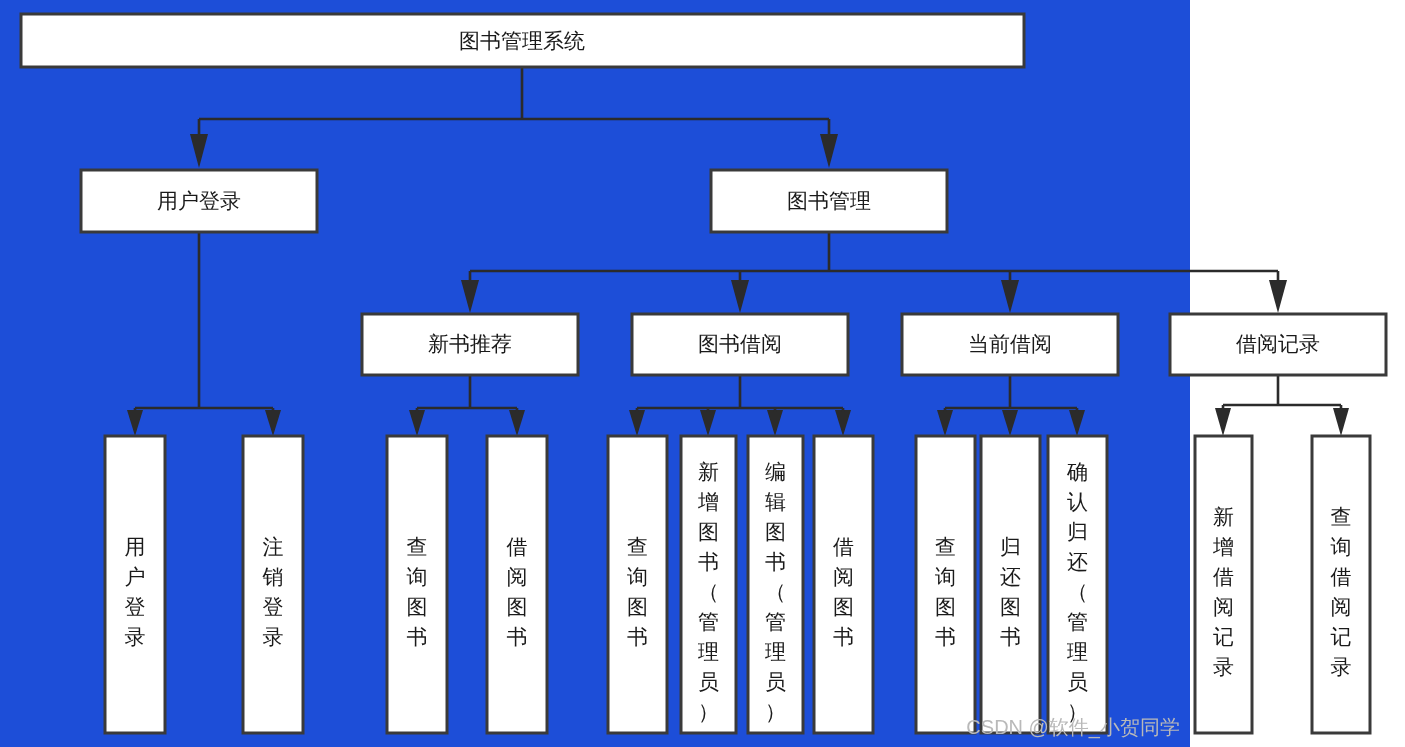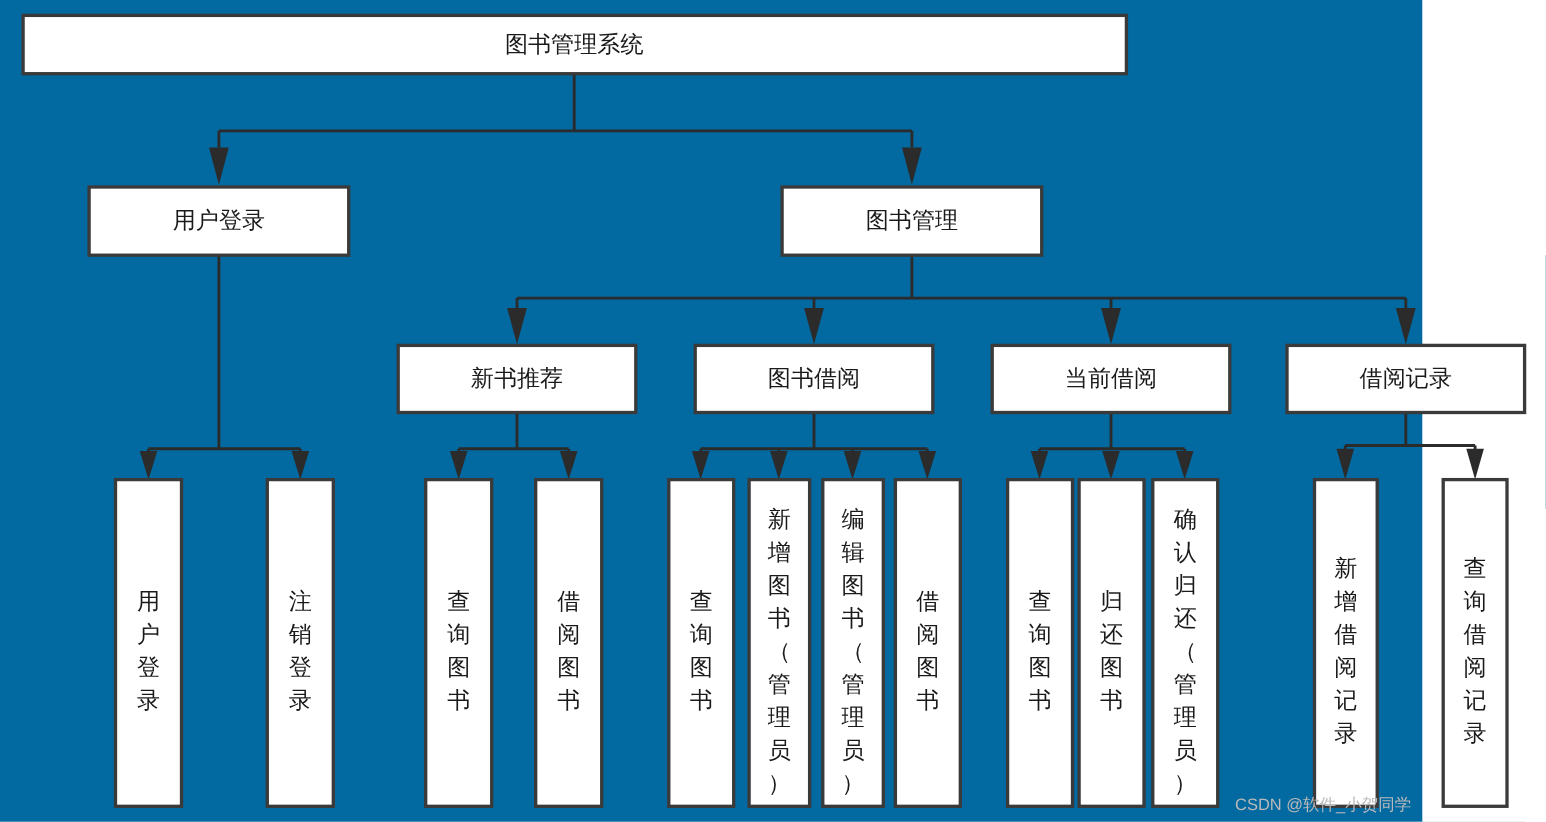"图书管理系统" #diagram-root { background: #0369a1 -> #1d4ed8; width: 1293px -> 1190px }
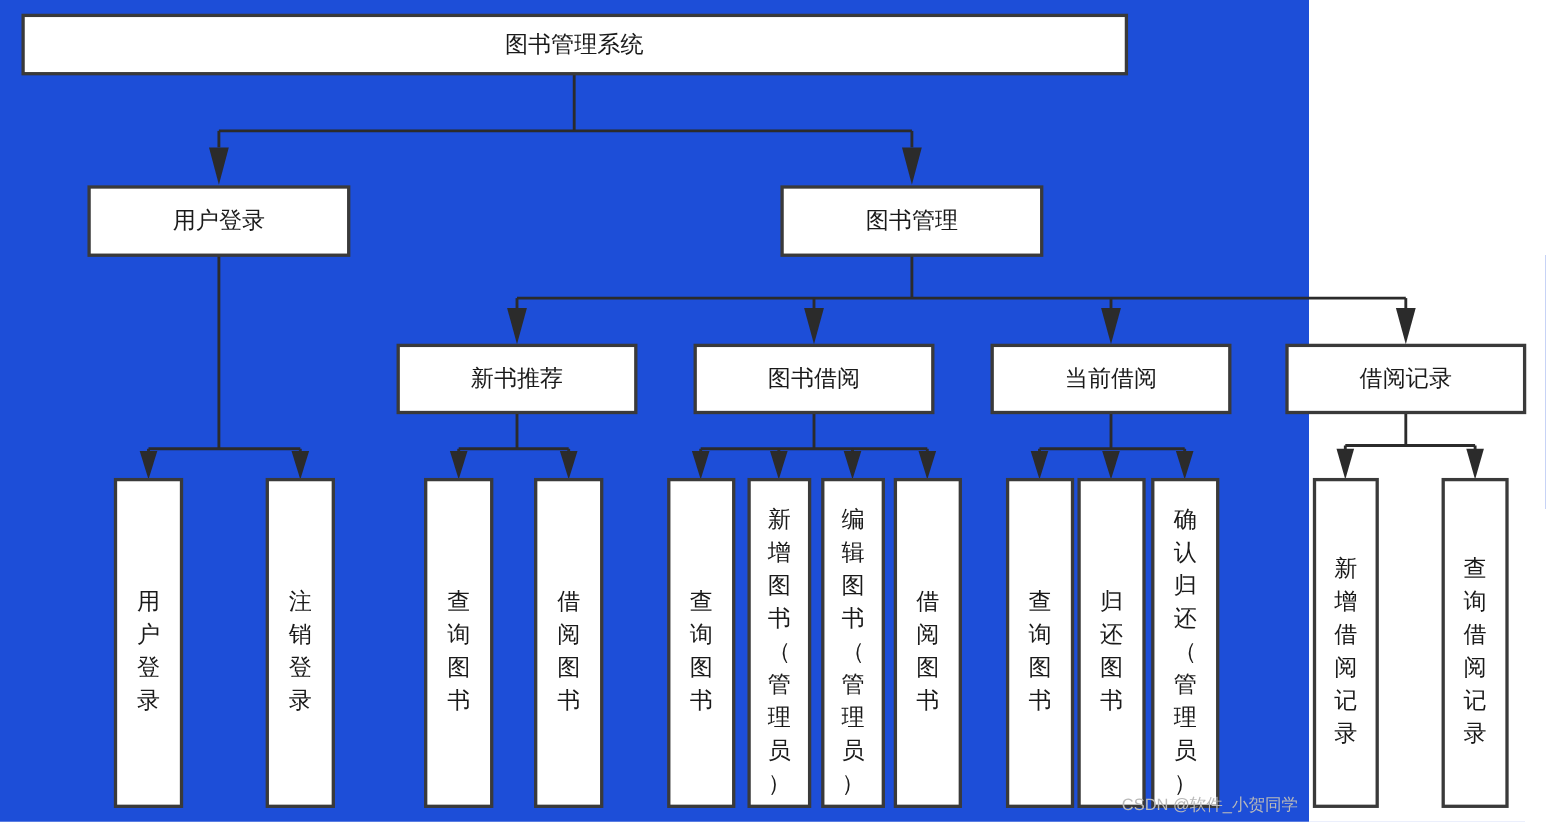"CSDN @软件_小贺同学" .watermark { font-size: 15px -> 20px }
